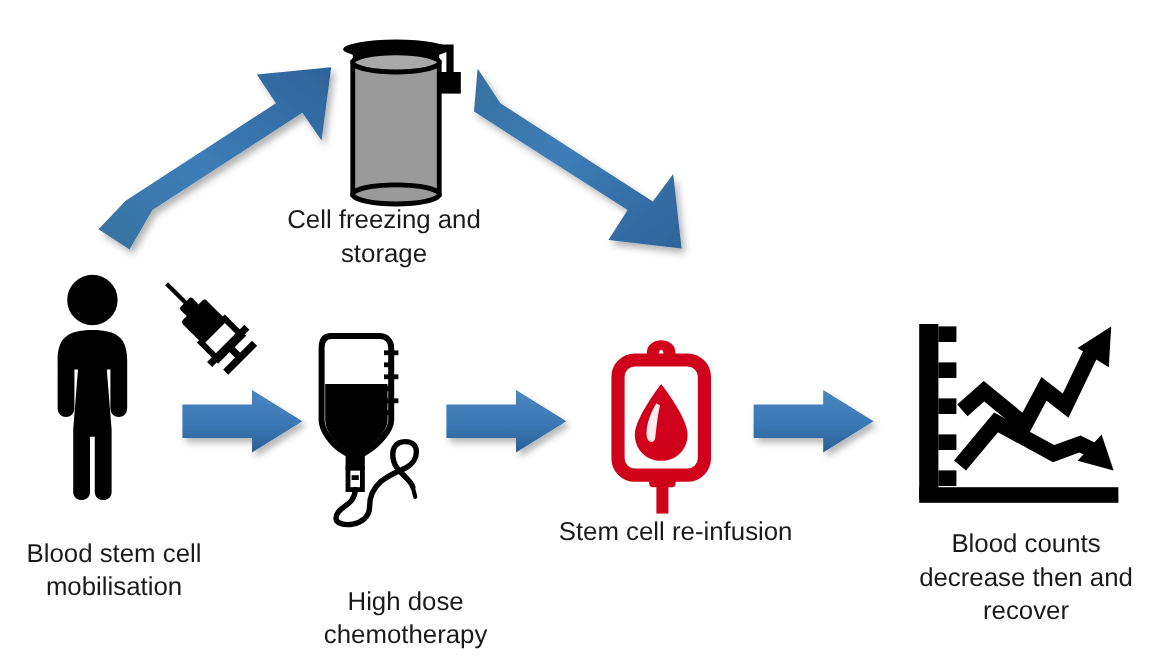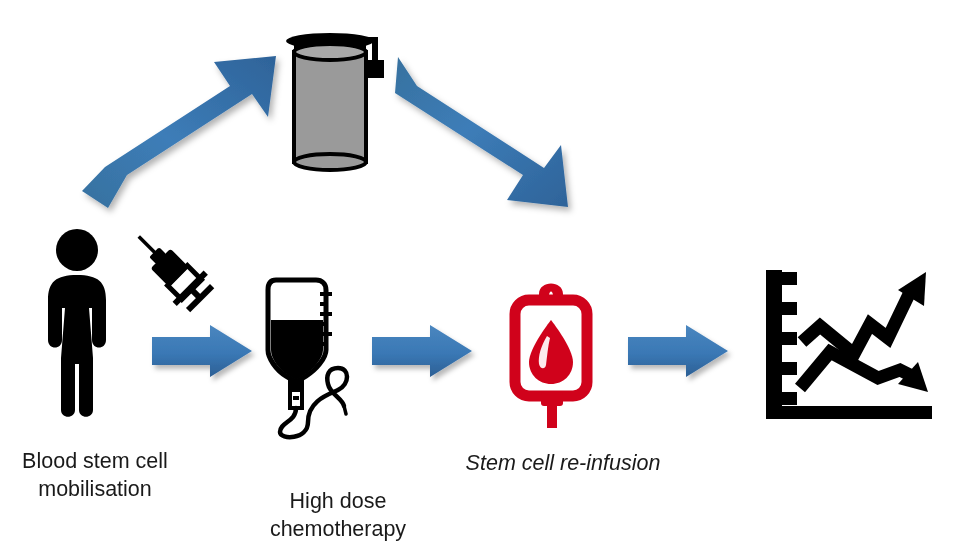"Cell freezing and" div.caption { html: none -> <div>Cell freezing and storage</div> }
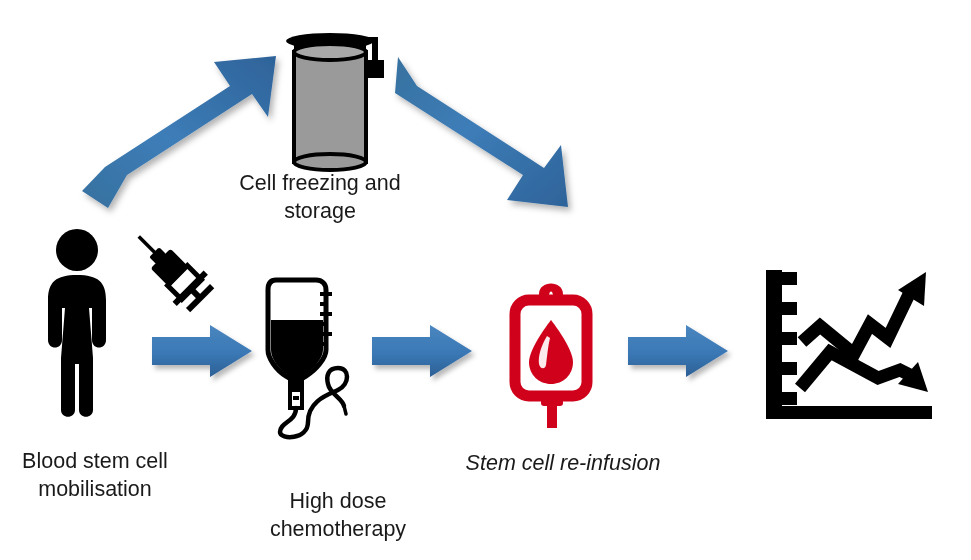"Stem cell re-infusion" div.caption { font-style: italic -> none; top: 450px -> 430px }
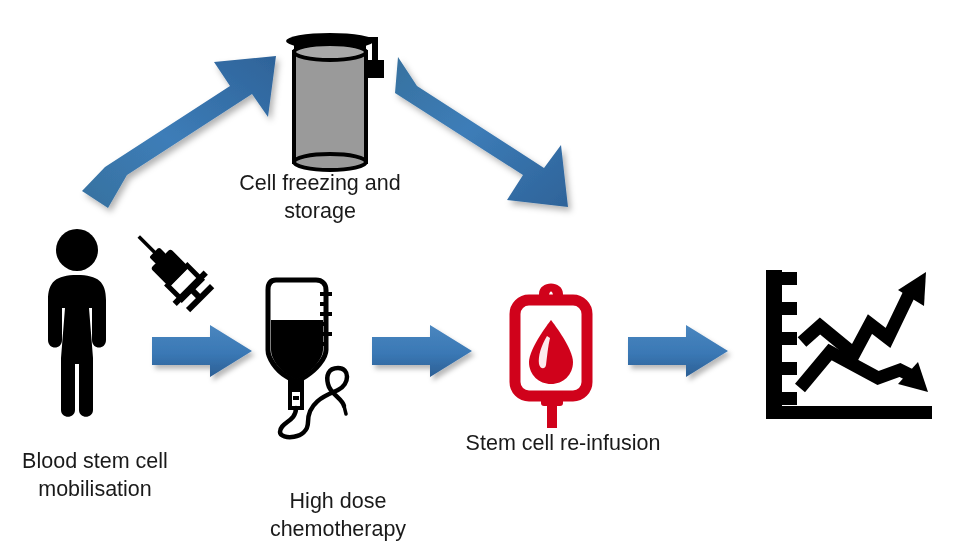"Blood counts" div.caption { html: none -> <div>Blood counts decrease then and recover</div> }
